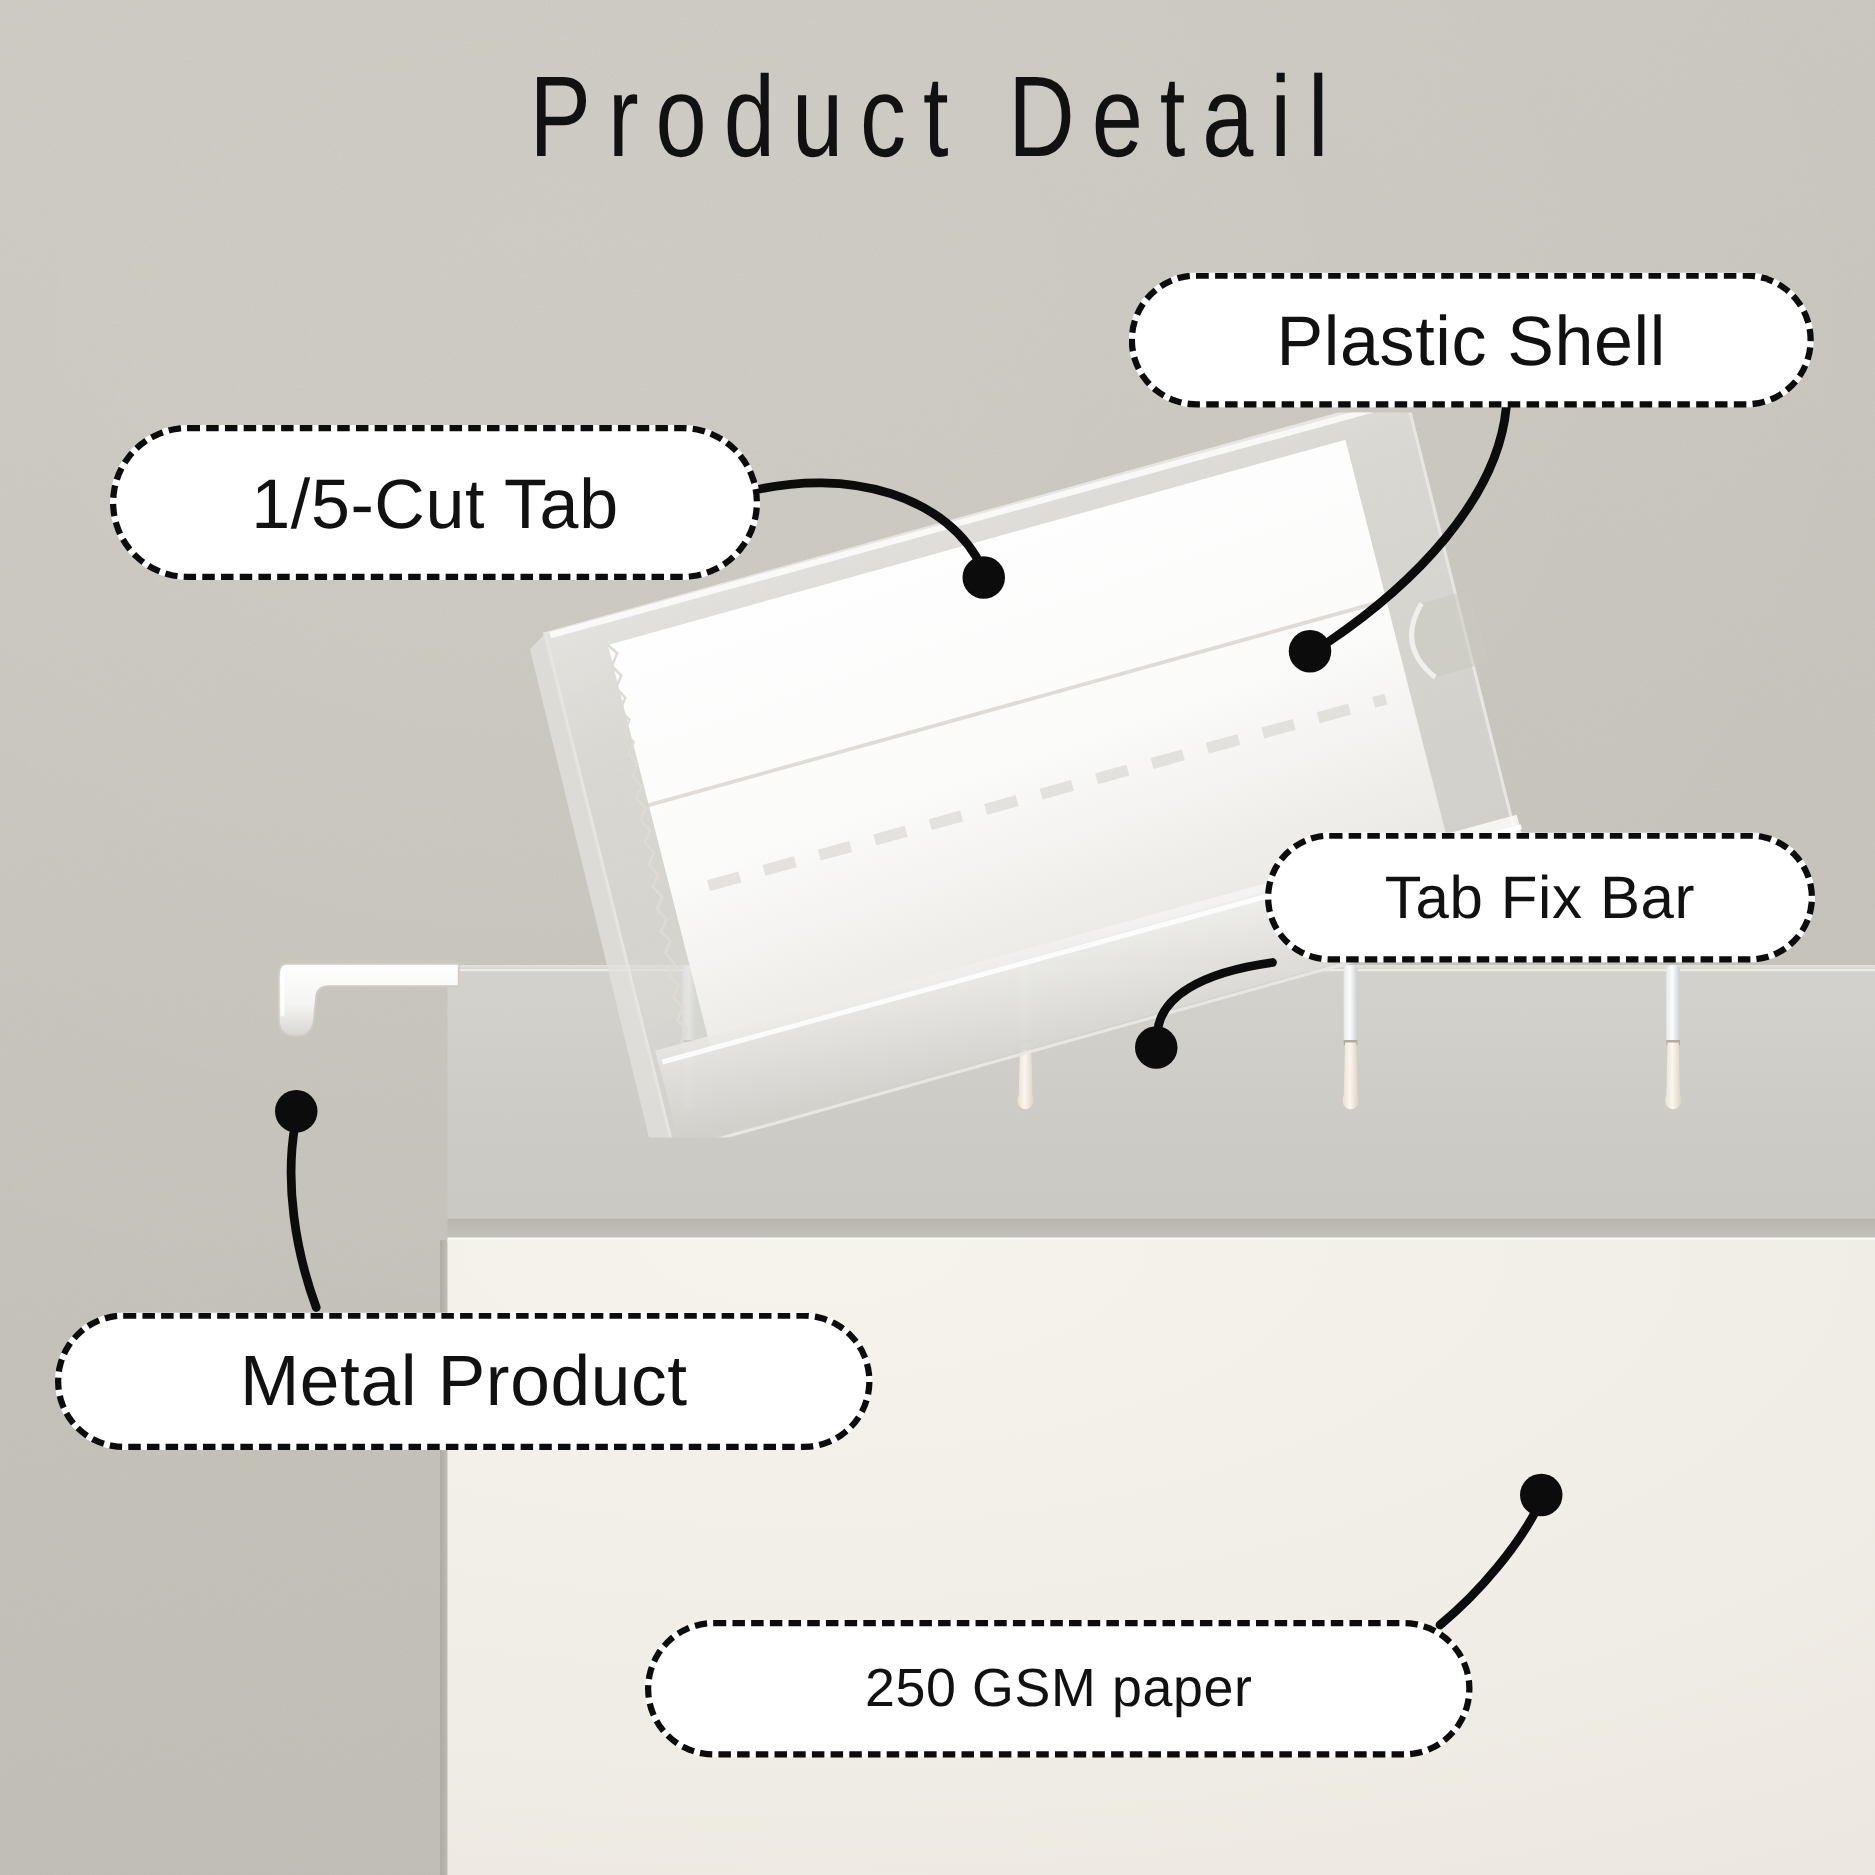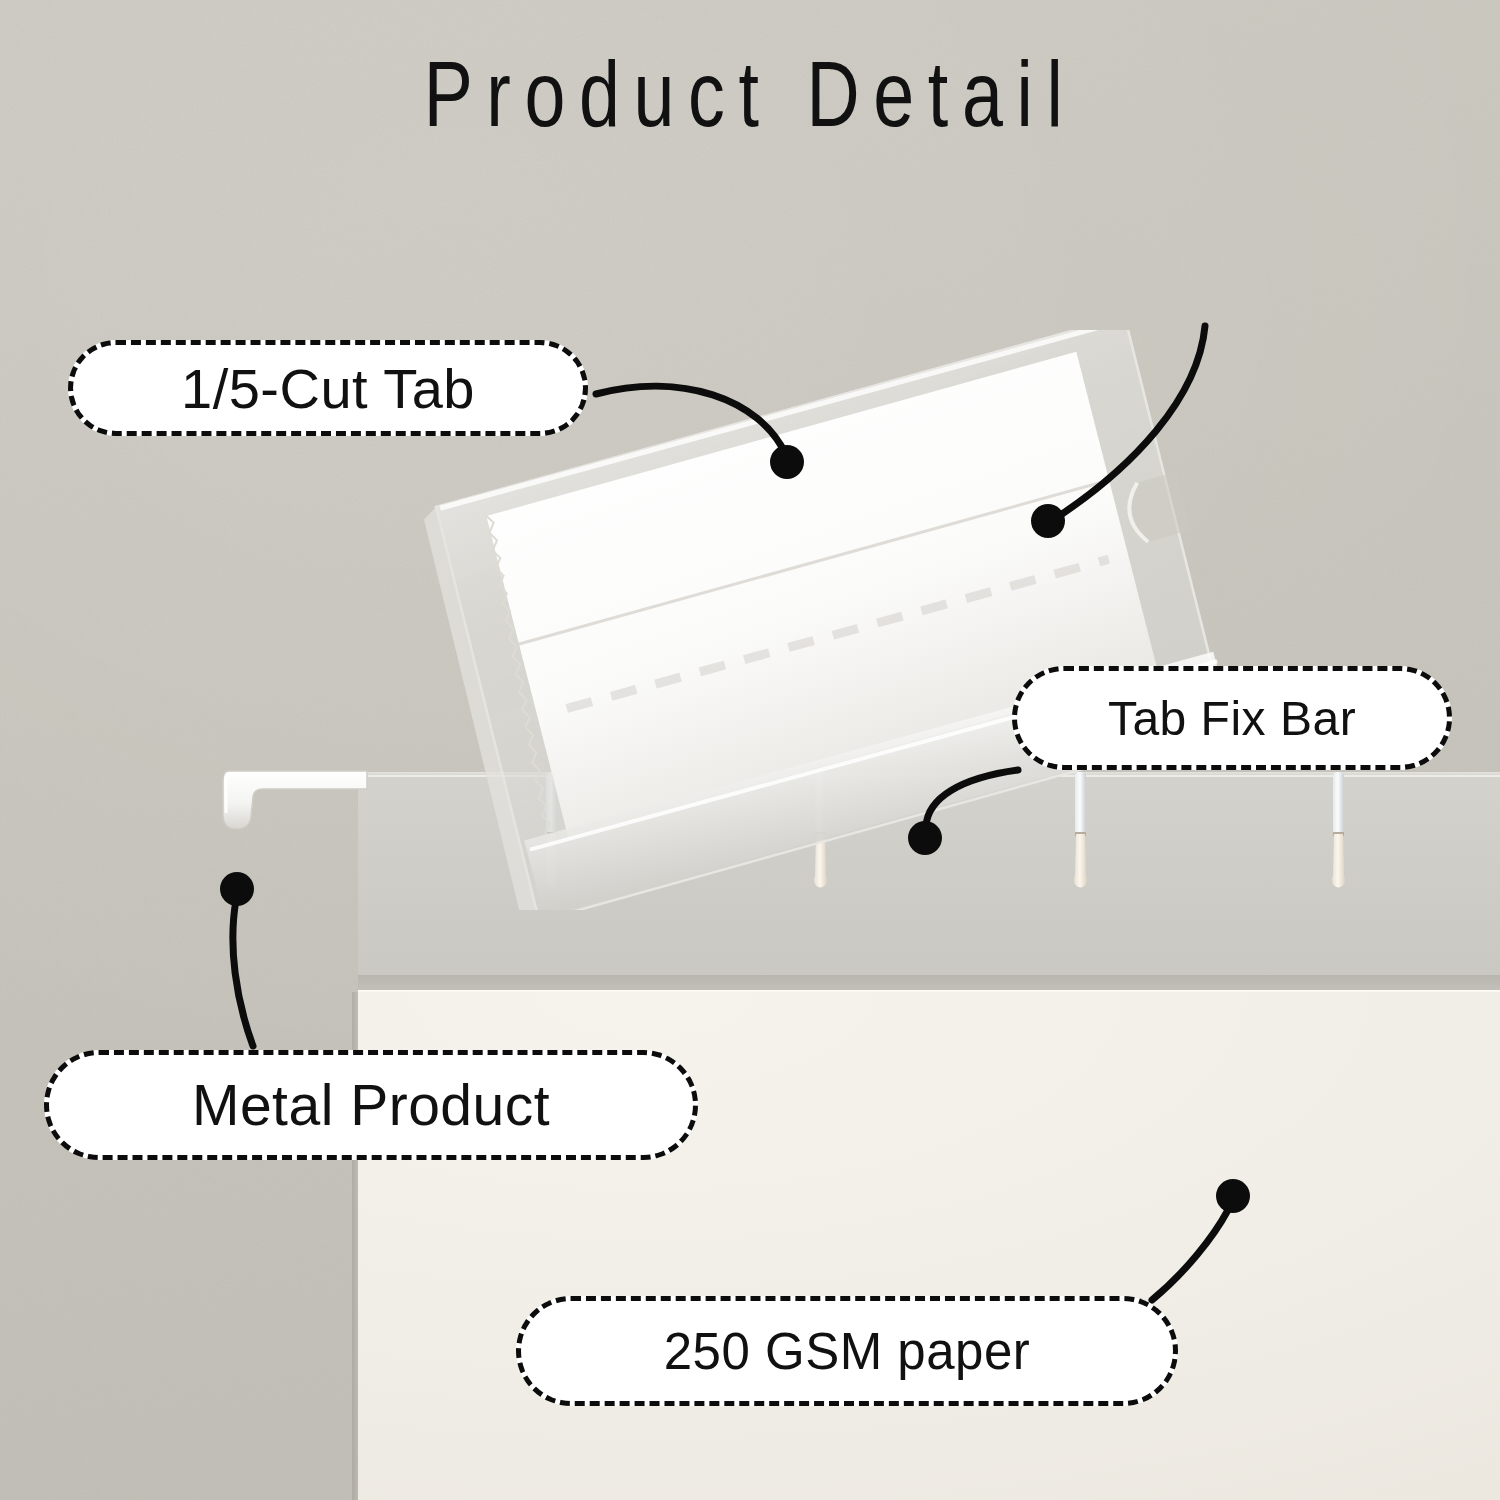"Plastic Shell" div.pill { html: none -> <div> <span>Plastic Shell</span> </div> }
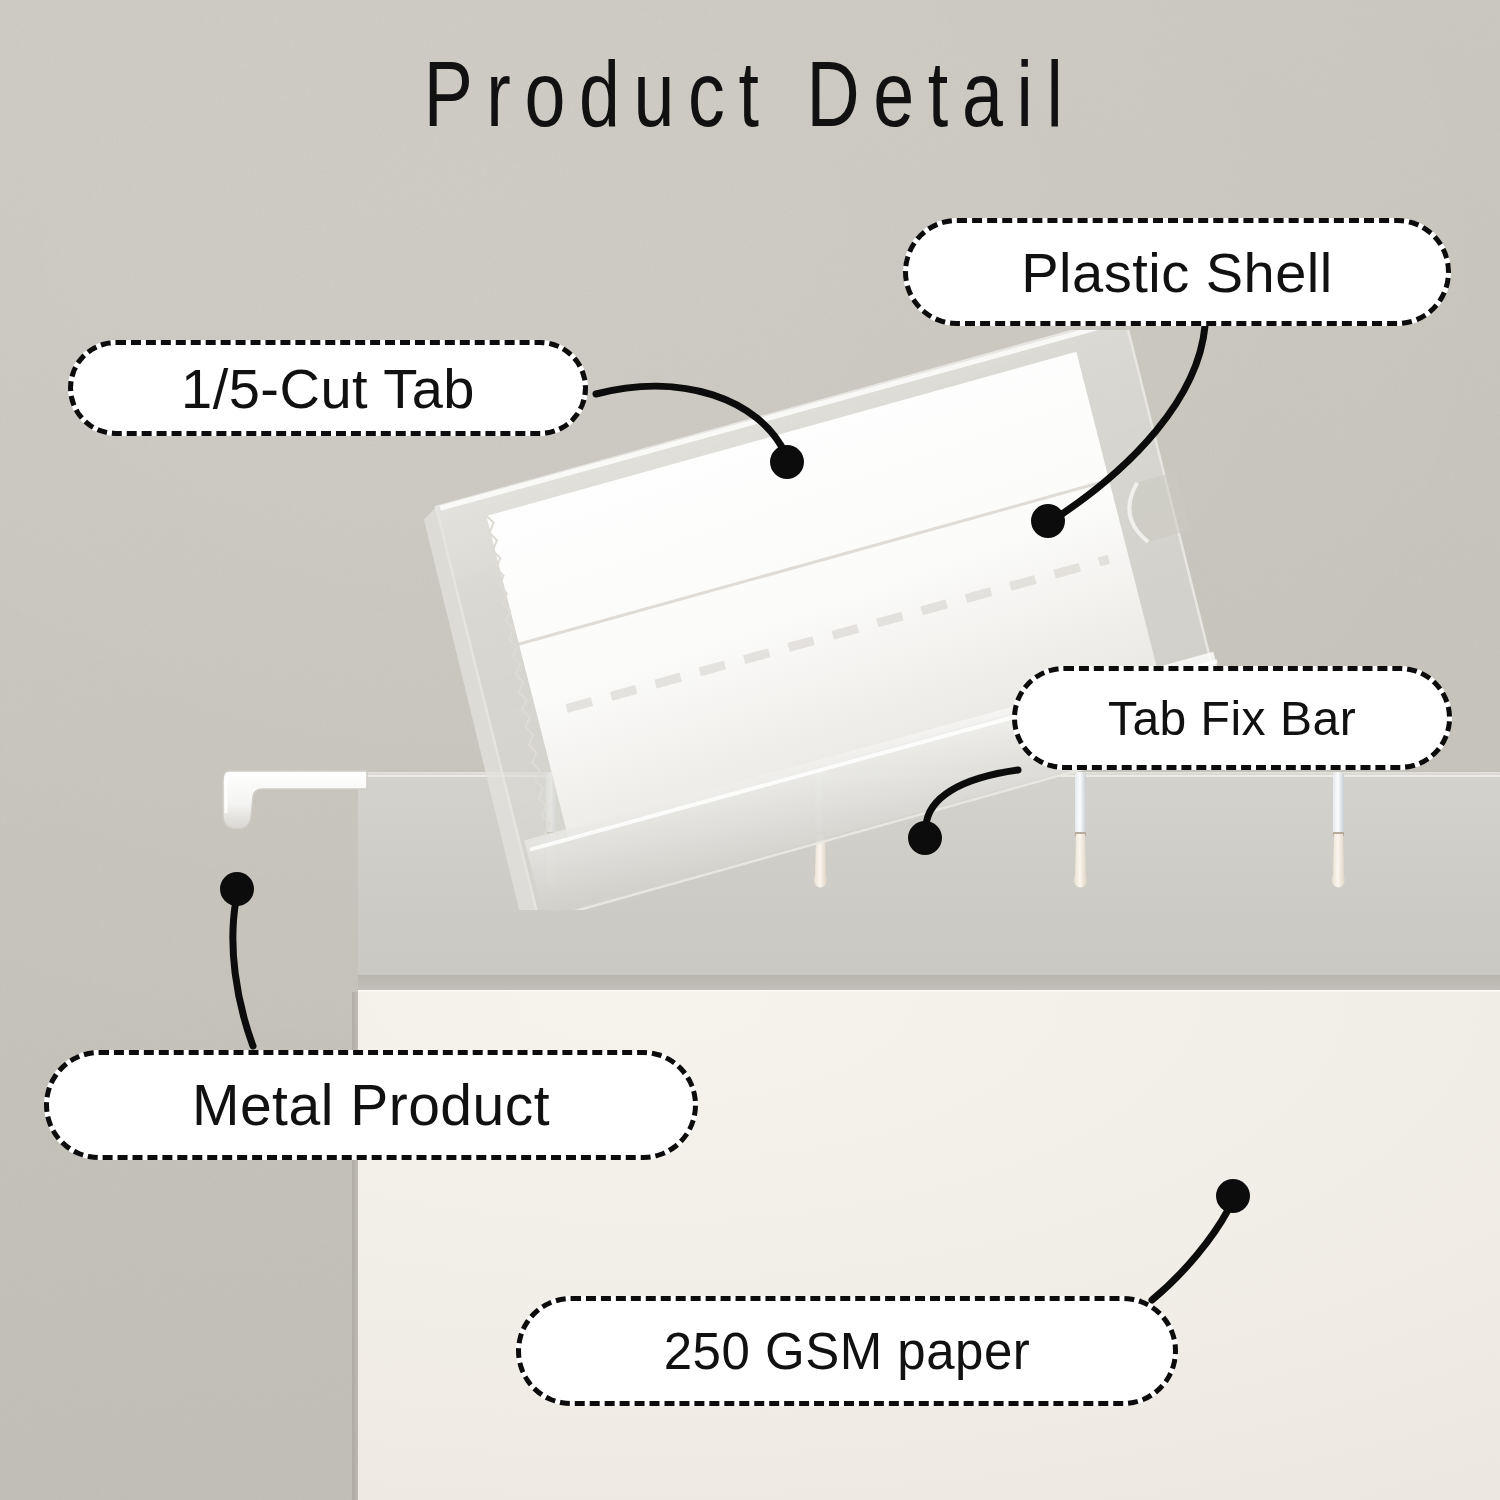"1/5-Cut Tab" #pill-tab { height: 96px -> 124px; left: 68px -> 88px }
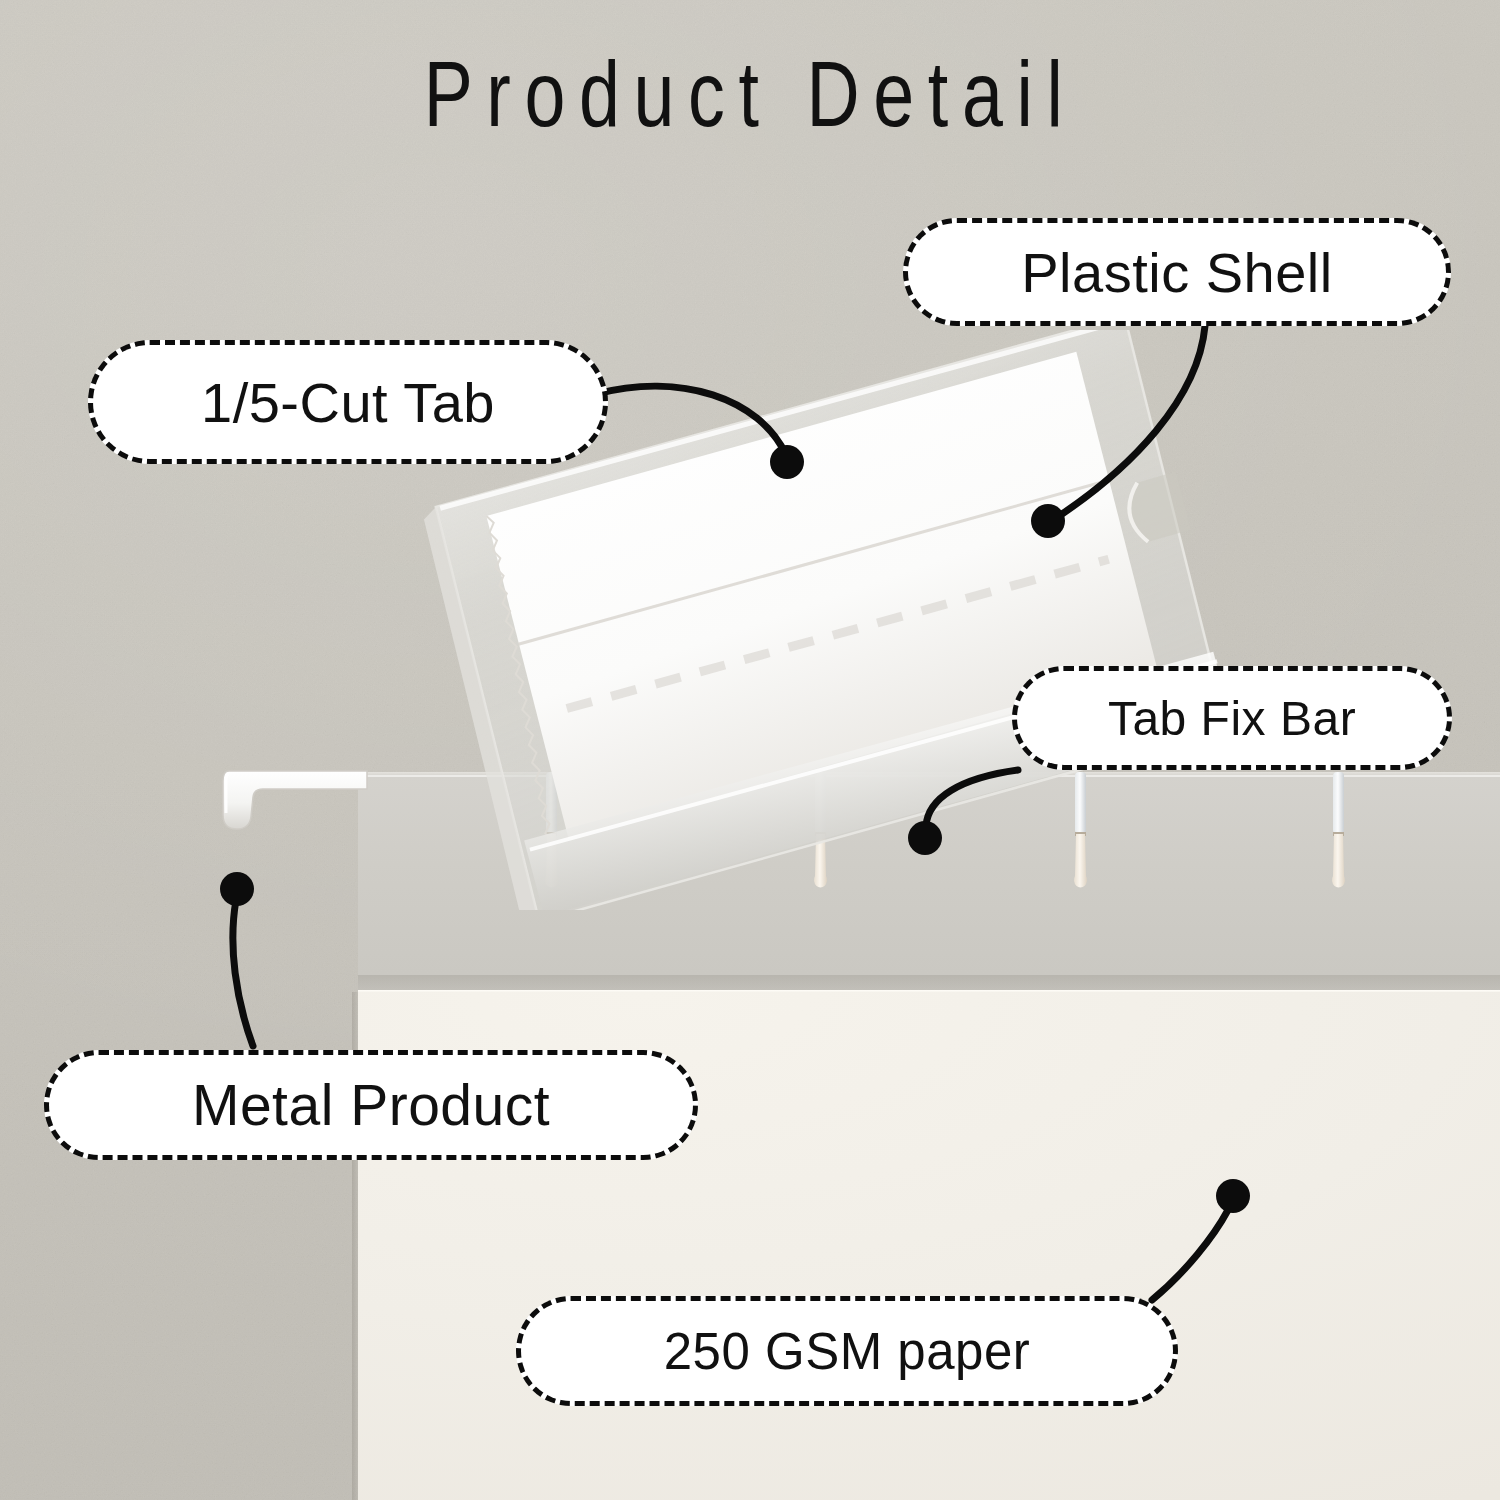"250 GSM paper" #pill-gsm { font-size: 51px -> 43px }
